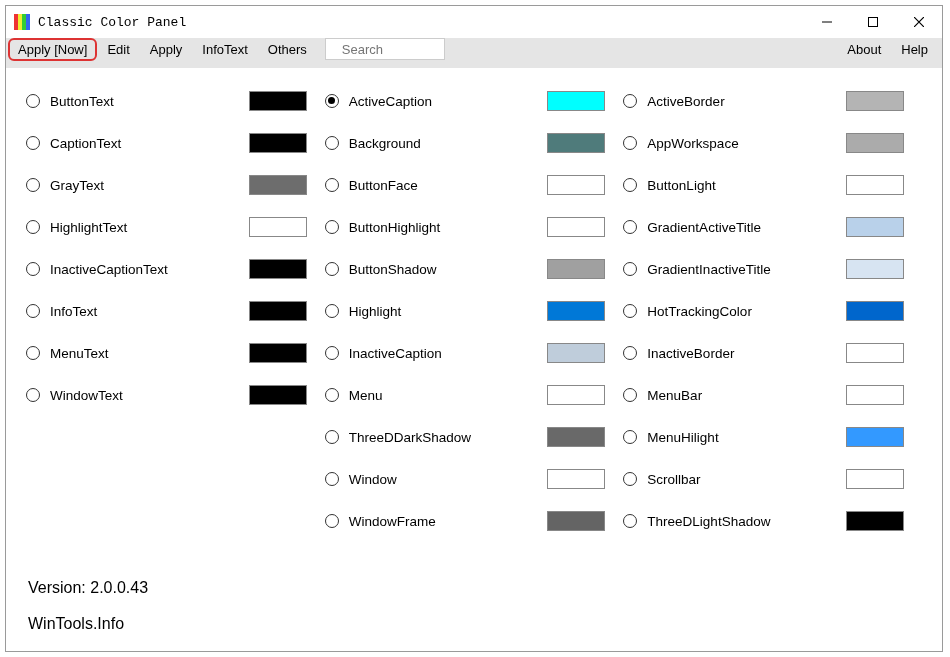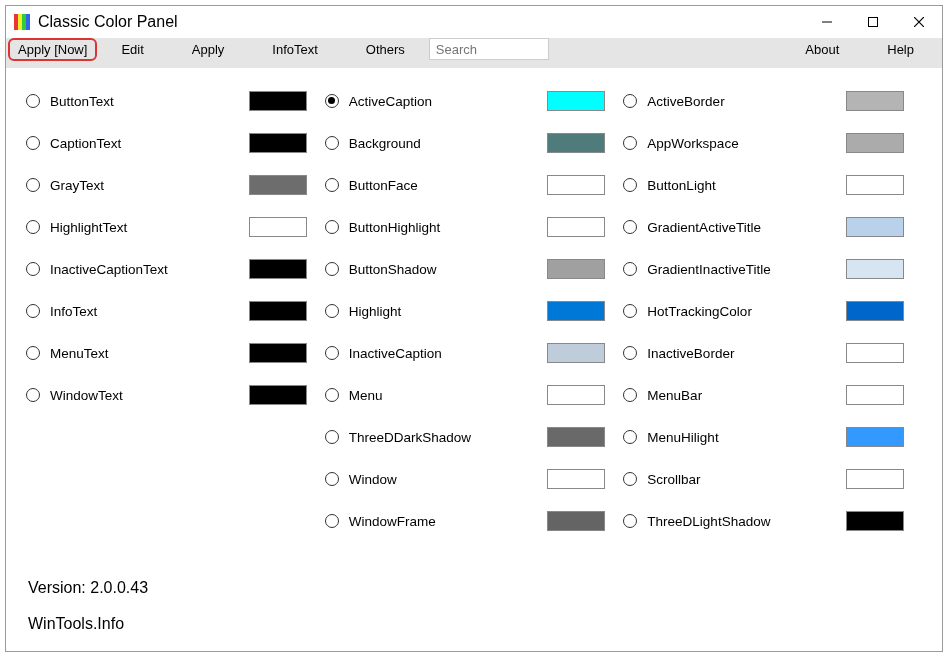"Classic Color Panel" .titlebar .title { font-family: none -> Liberation Mono, monospace; font-size: 16px -> 13px }
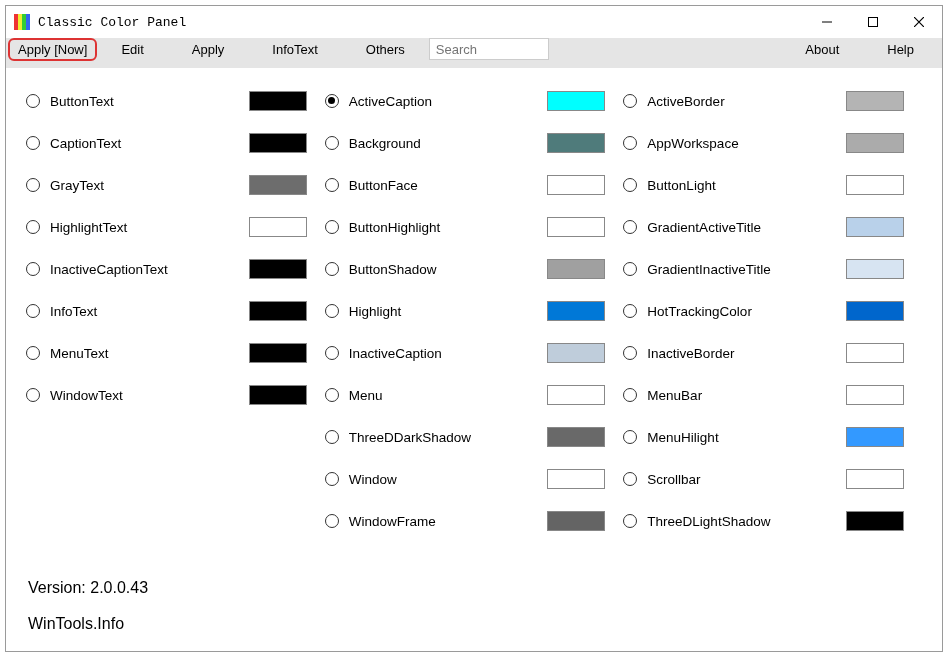"Edit" .menubar .menu-item { padding: 4px 24px -> 4px 10px }
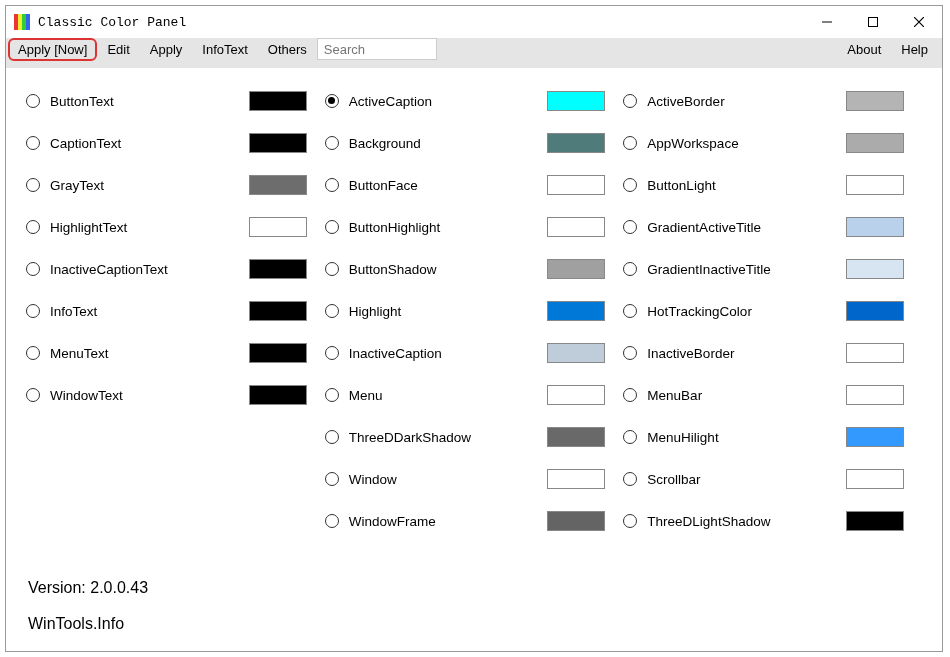"Search" .menubar .search { margin-left: none -> 8px; padding: 0 6px -> 0 16px }
